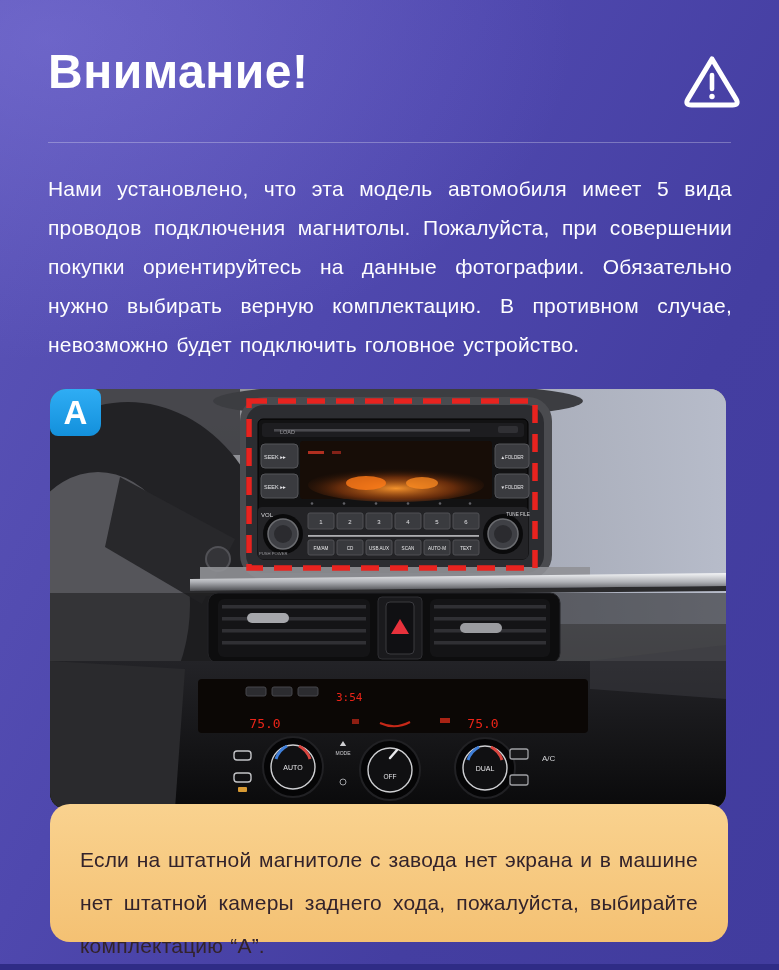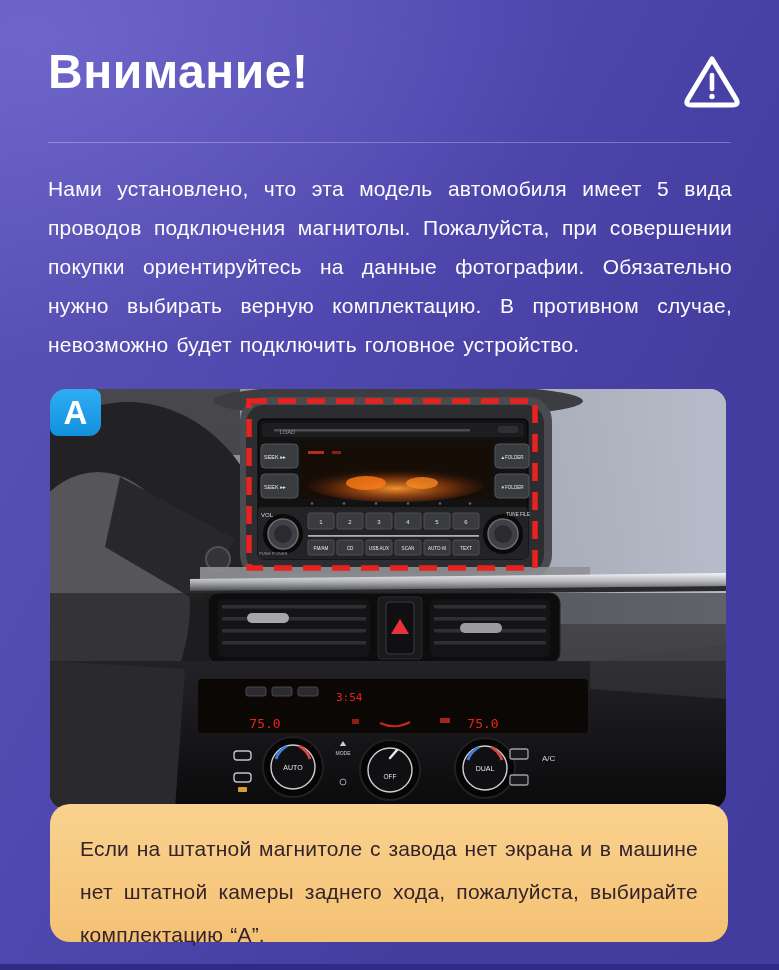"Если на штатной магнитоле с" .note { padding: 23px 30px 0 30px -> 34px 30px 0 30px }
